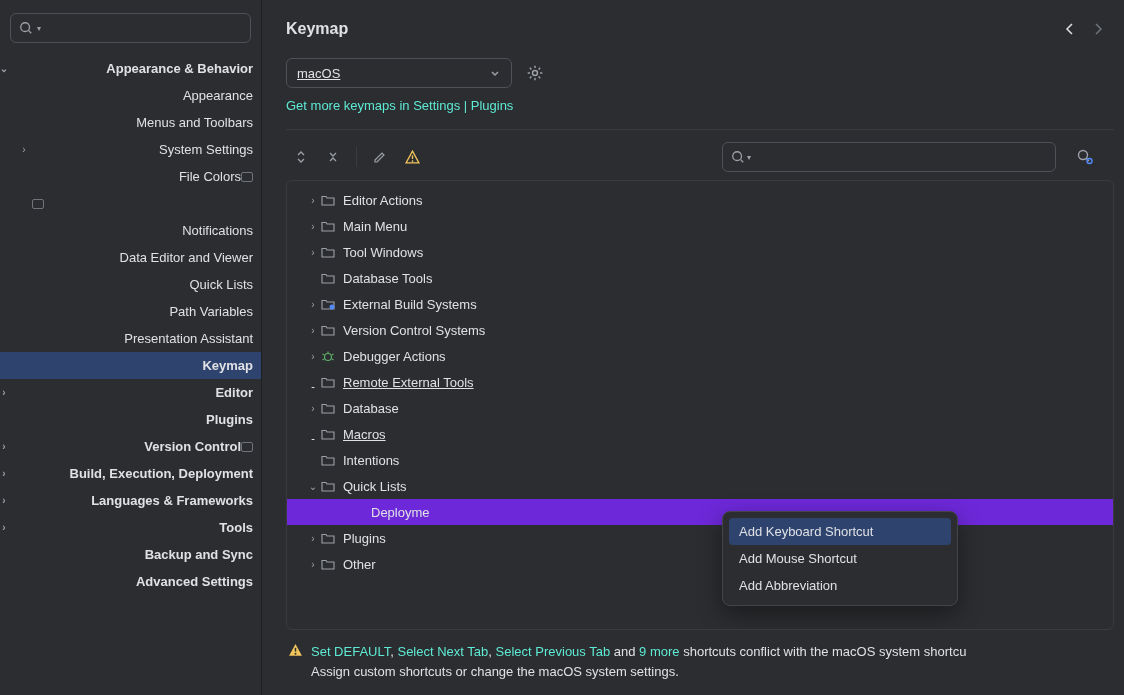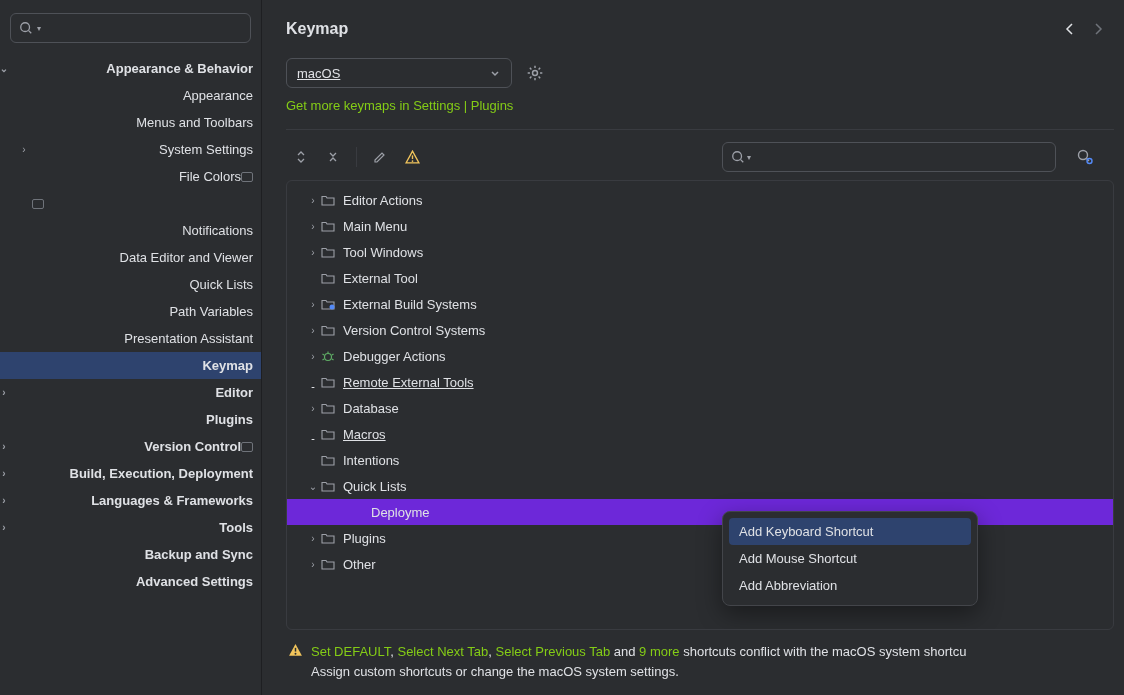"Get more keymaps in Settings" .link { color: #84cc16 -> #5eead4 }
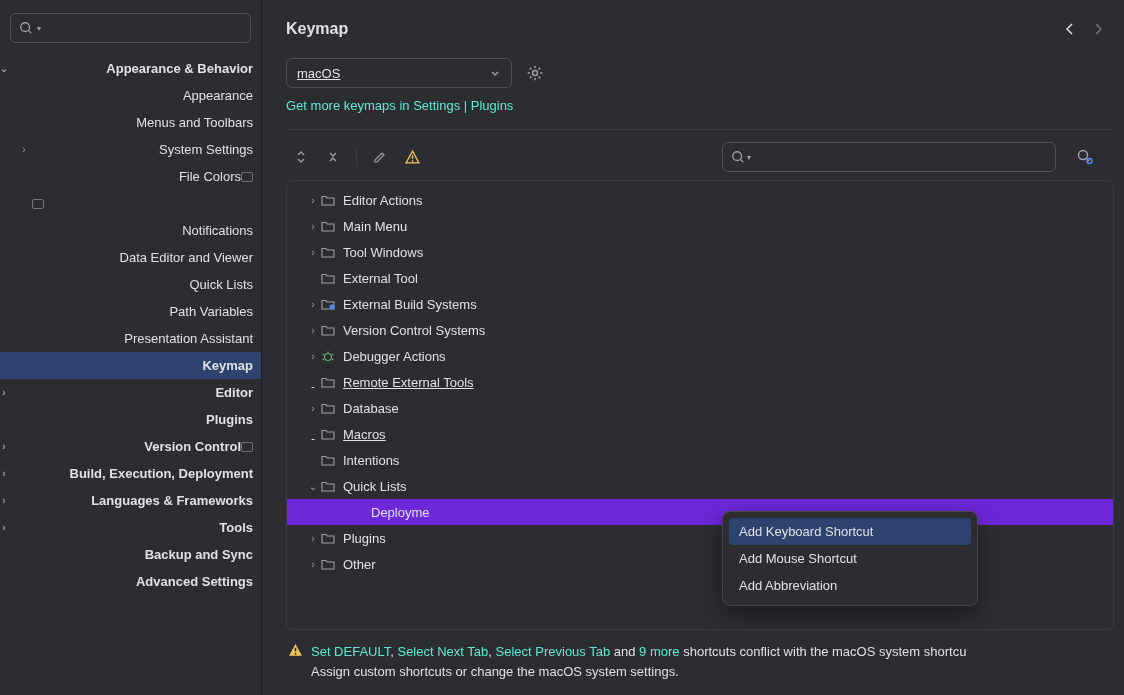"External Tool" span { text: External Tool -> Database Tools }
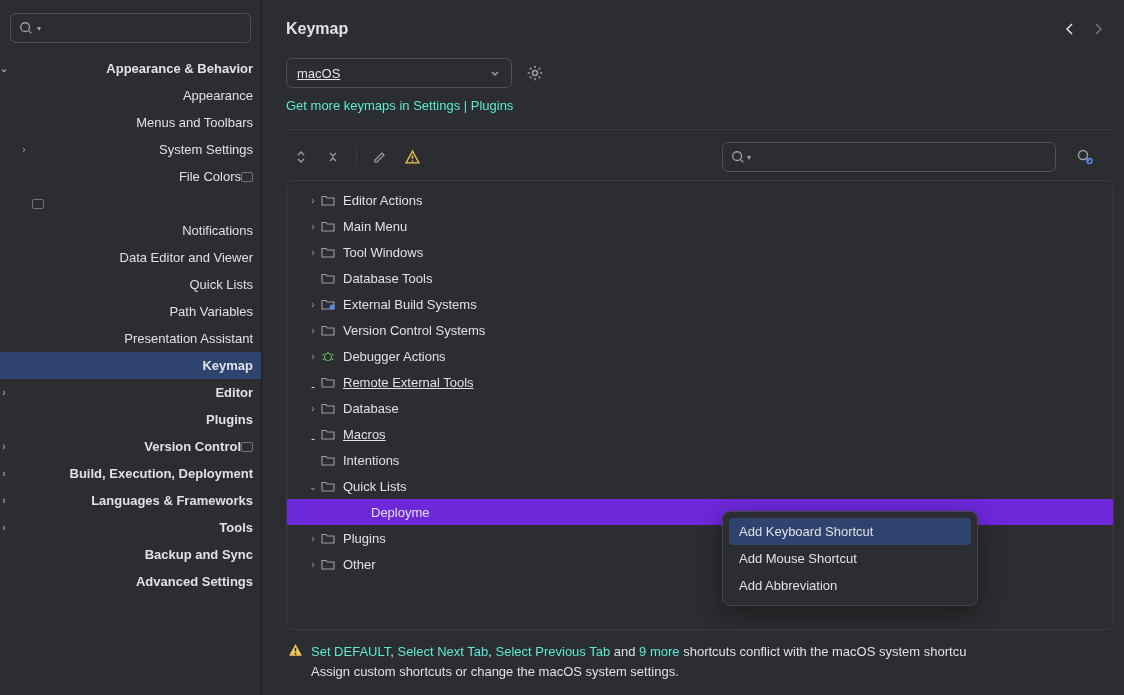"Add Keyboard Shortcut" .context-menu { width: 256px -> 236px }
